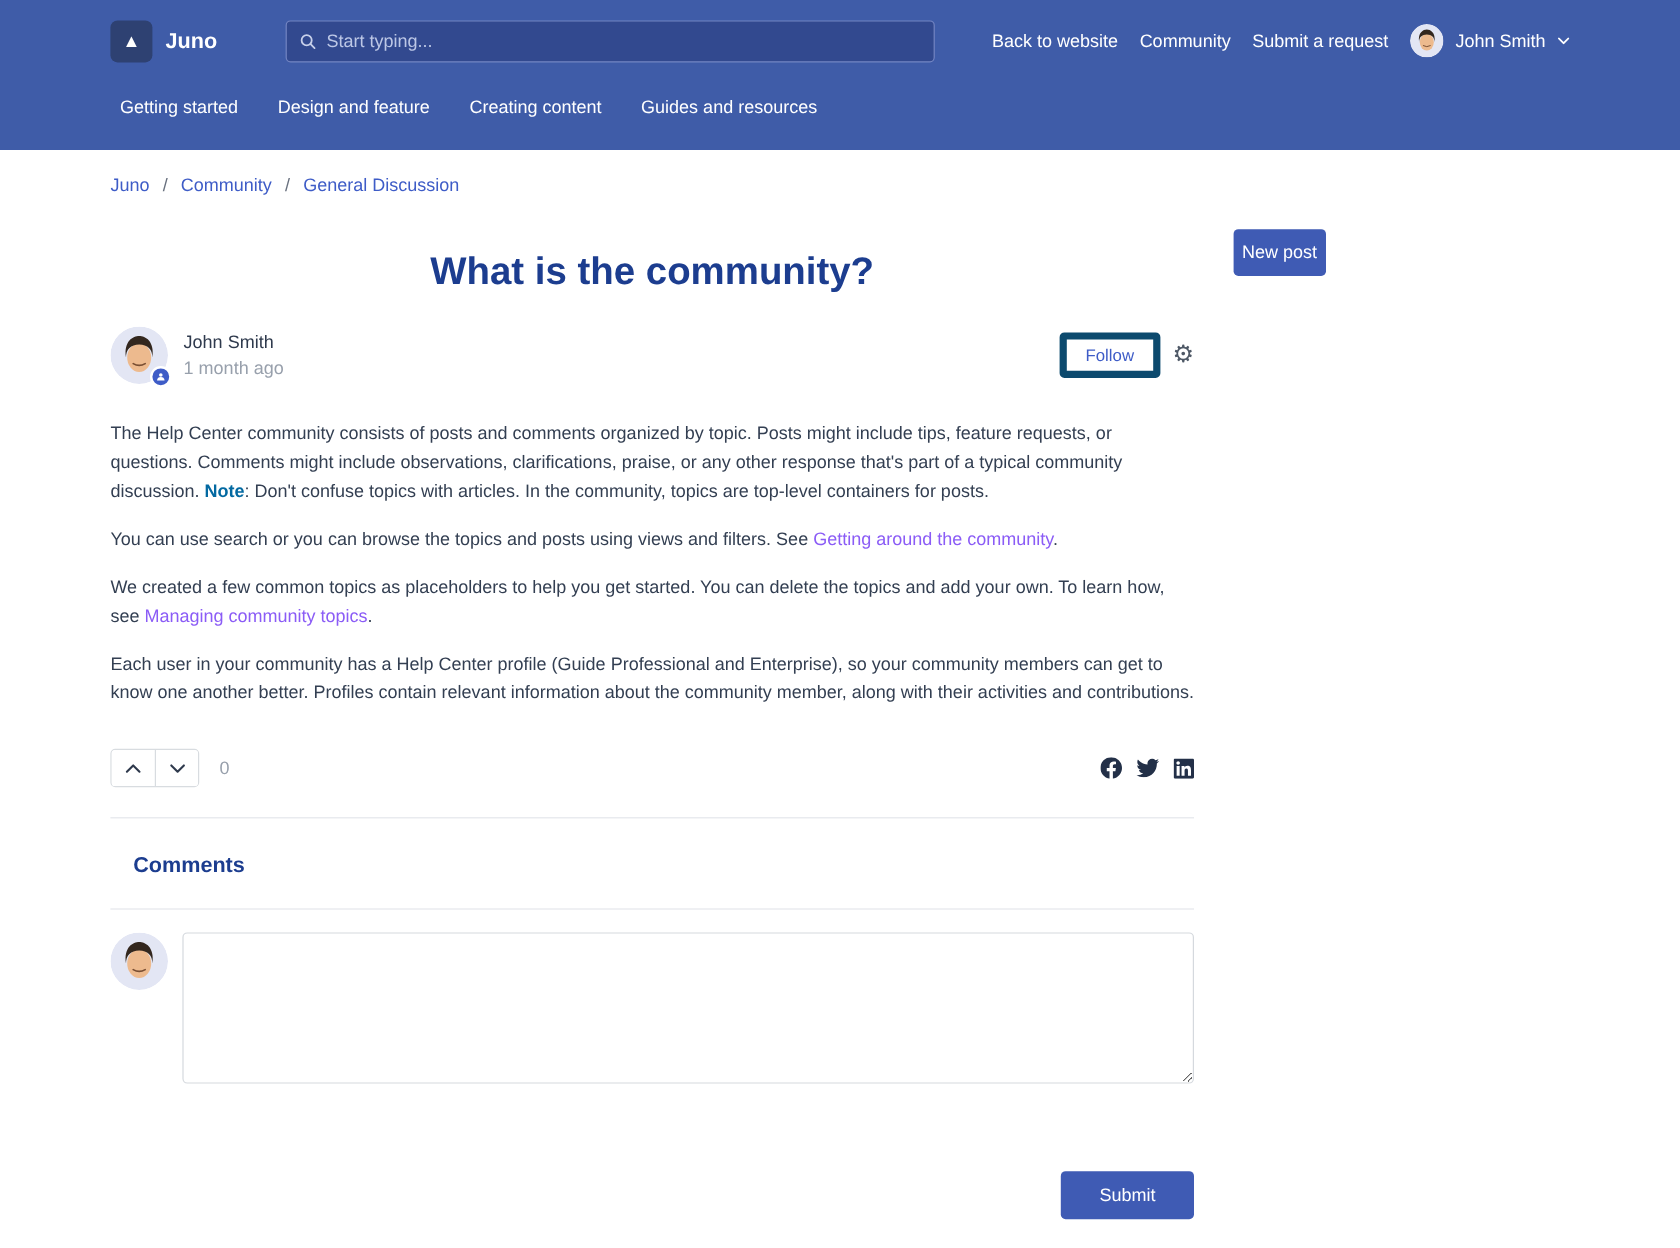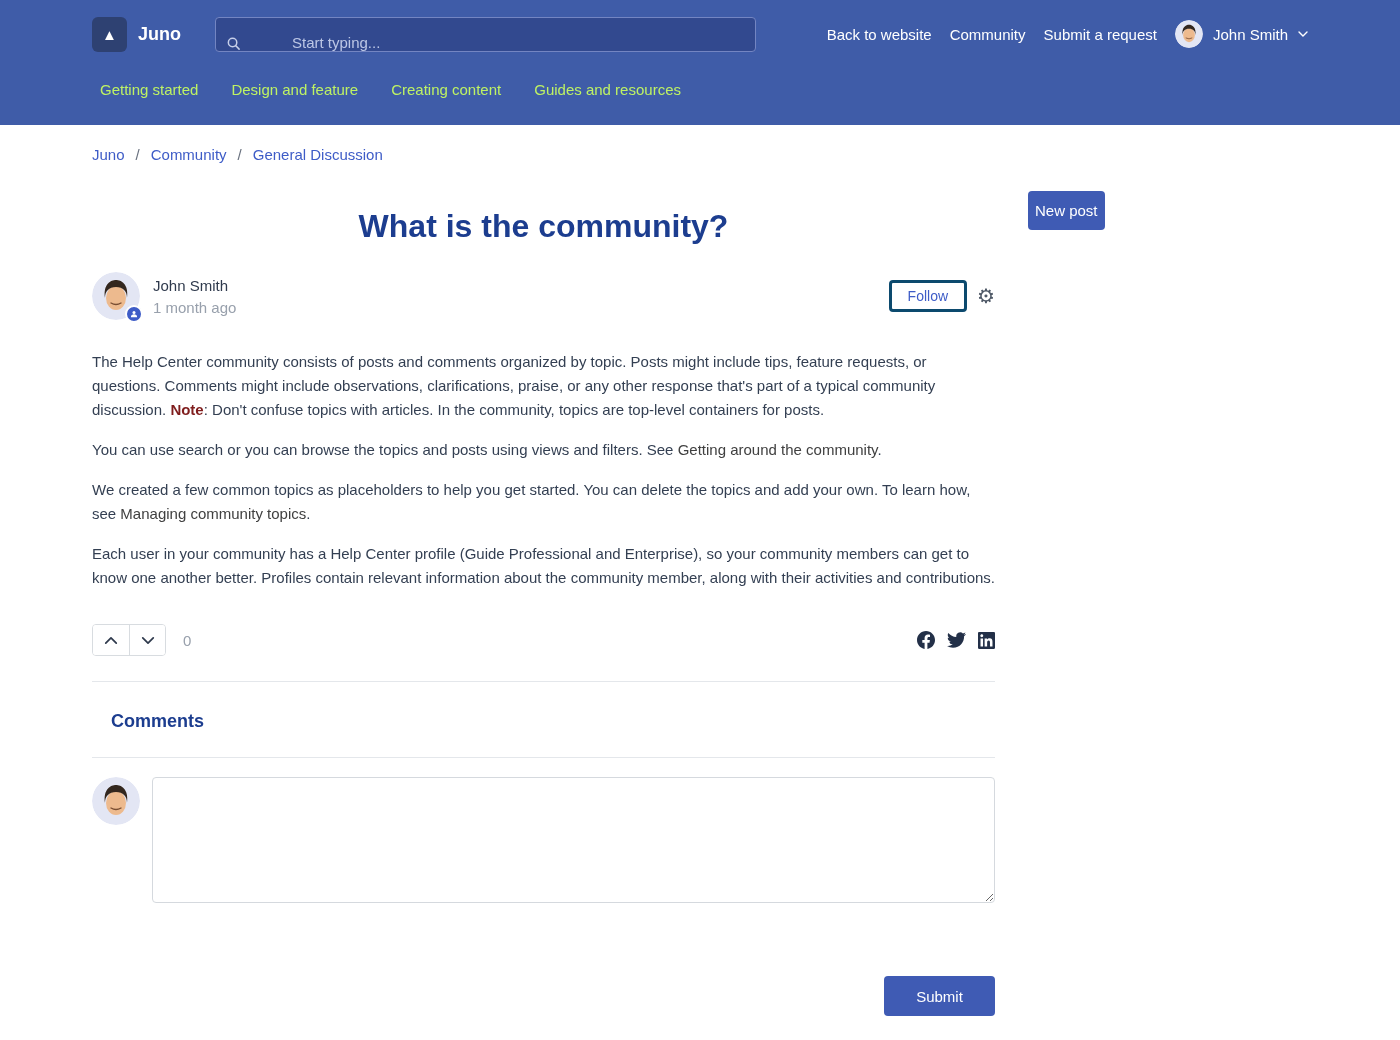"Start typing..." .search-wrap { align-items: flex-end -> center; gap: 43px -> none; margin-left: 34px -> 57px }
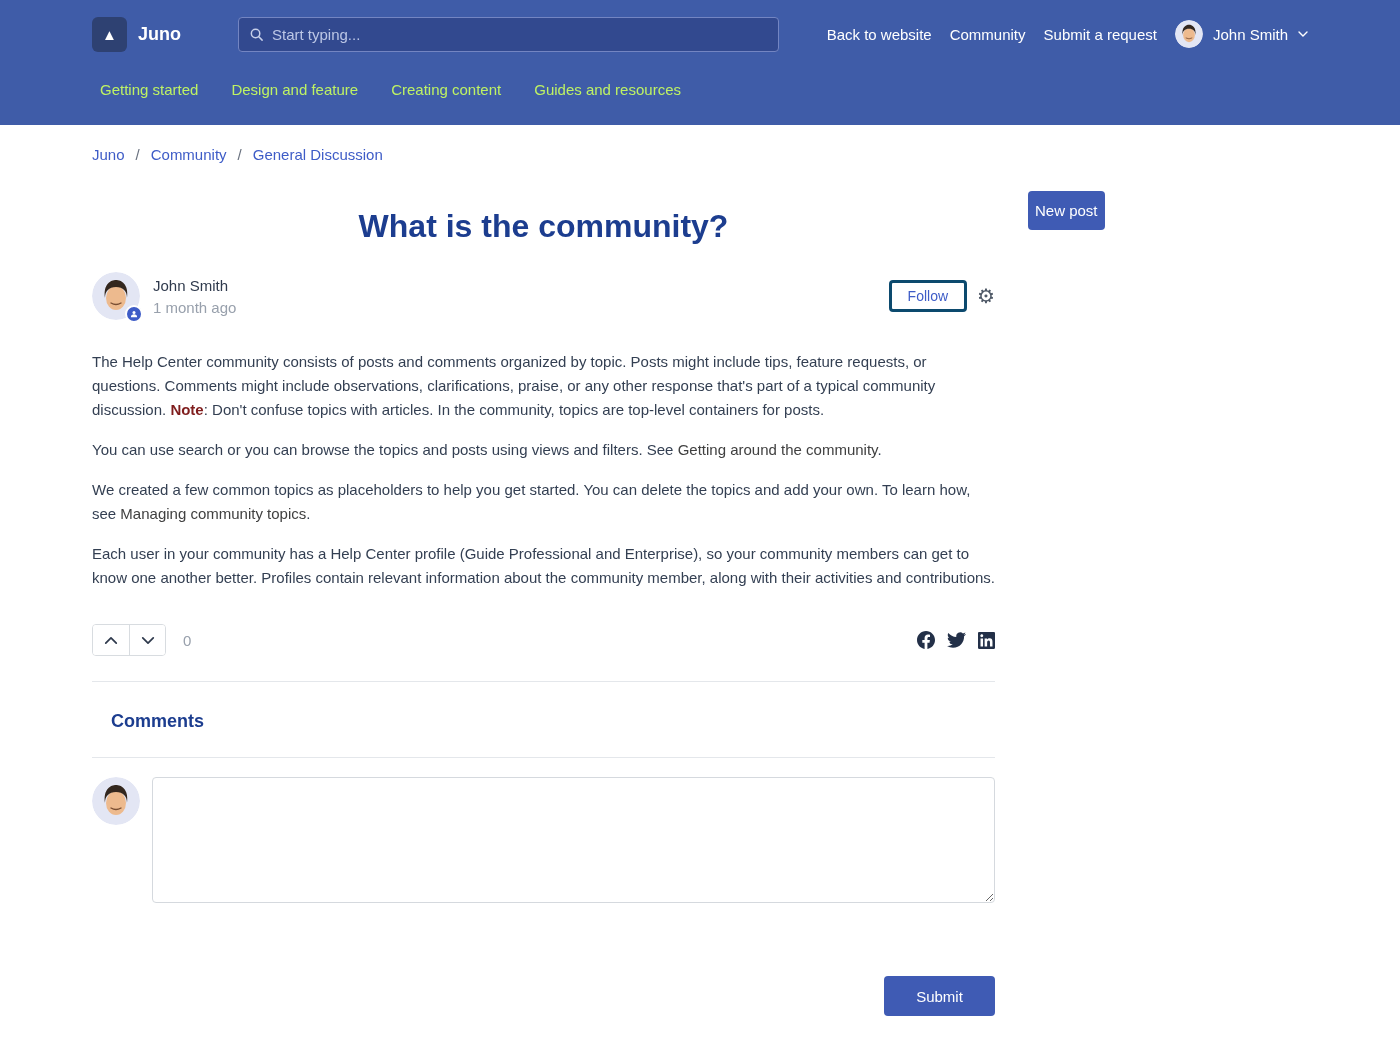"Getting started" .header-nav a { color: #bef264 -> #ffffff }
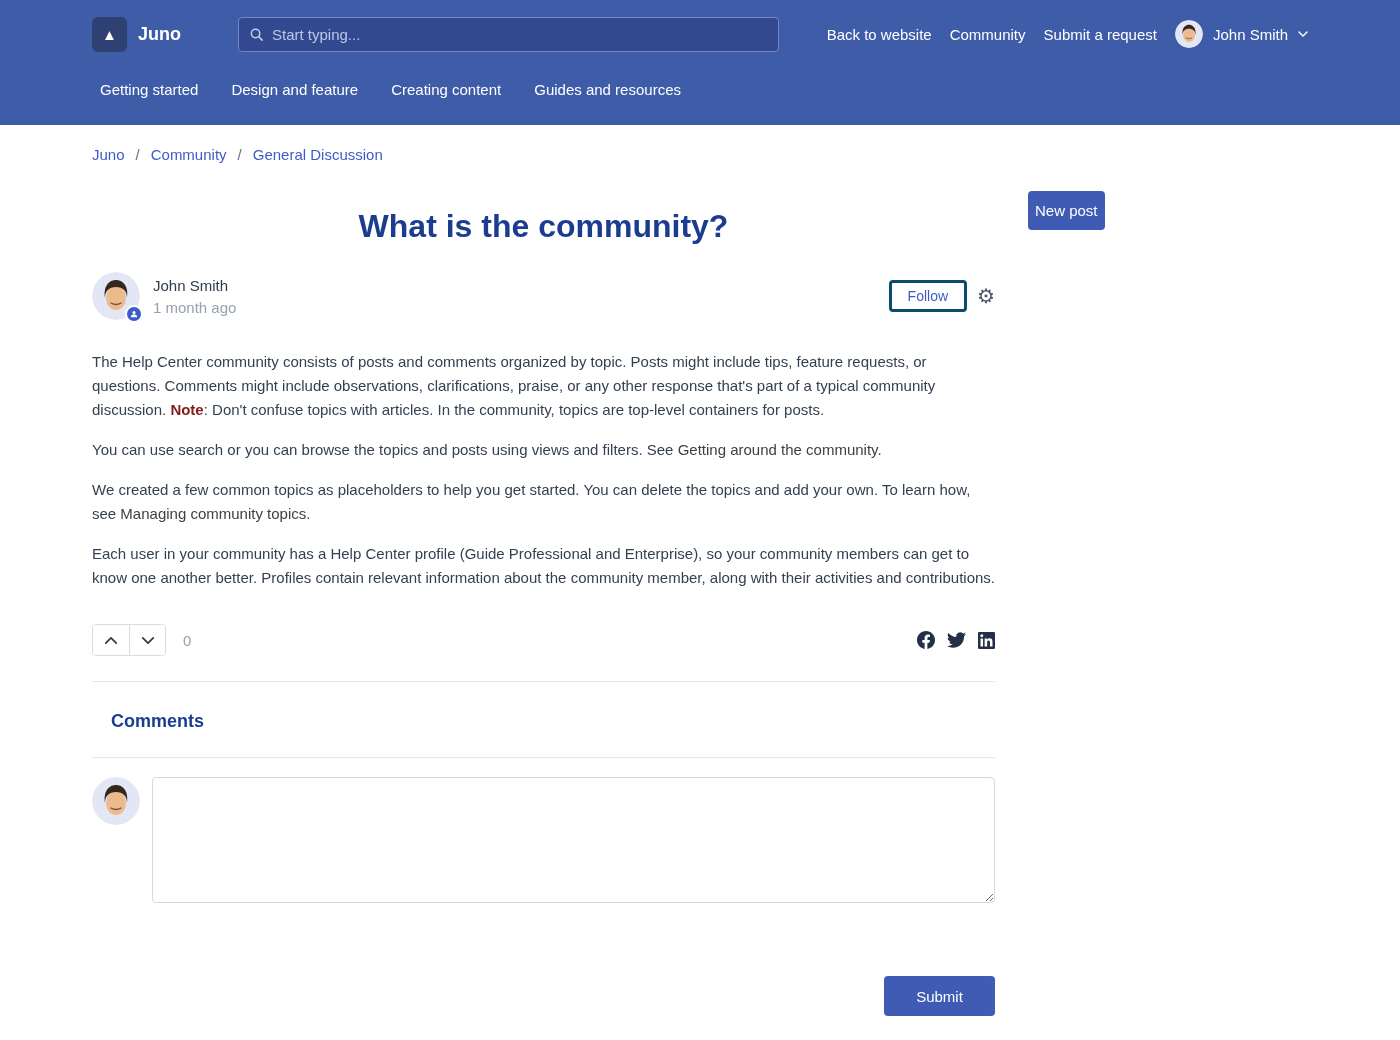"Follow" .follow-btn { border: 3px solid #0c4a6e -> 6px solid #0c4a6e }
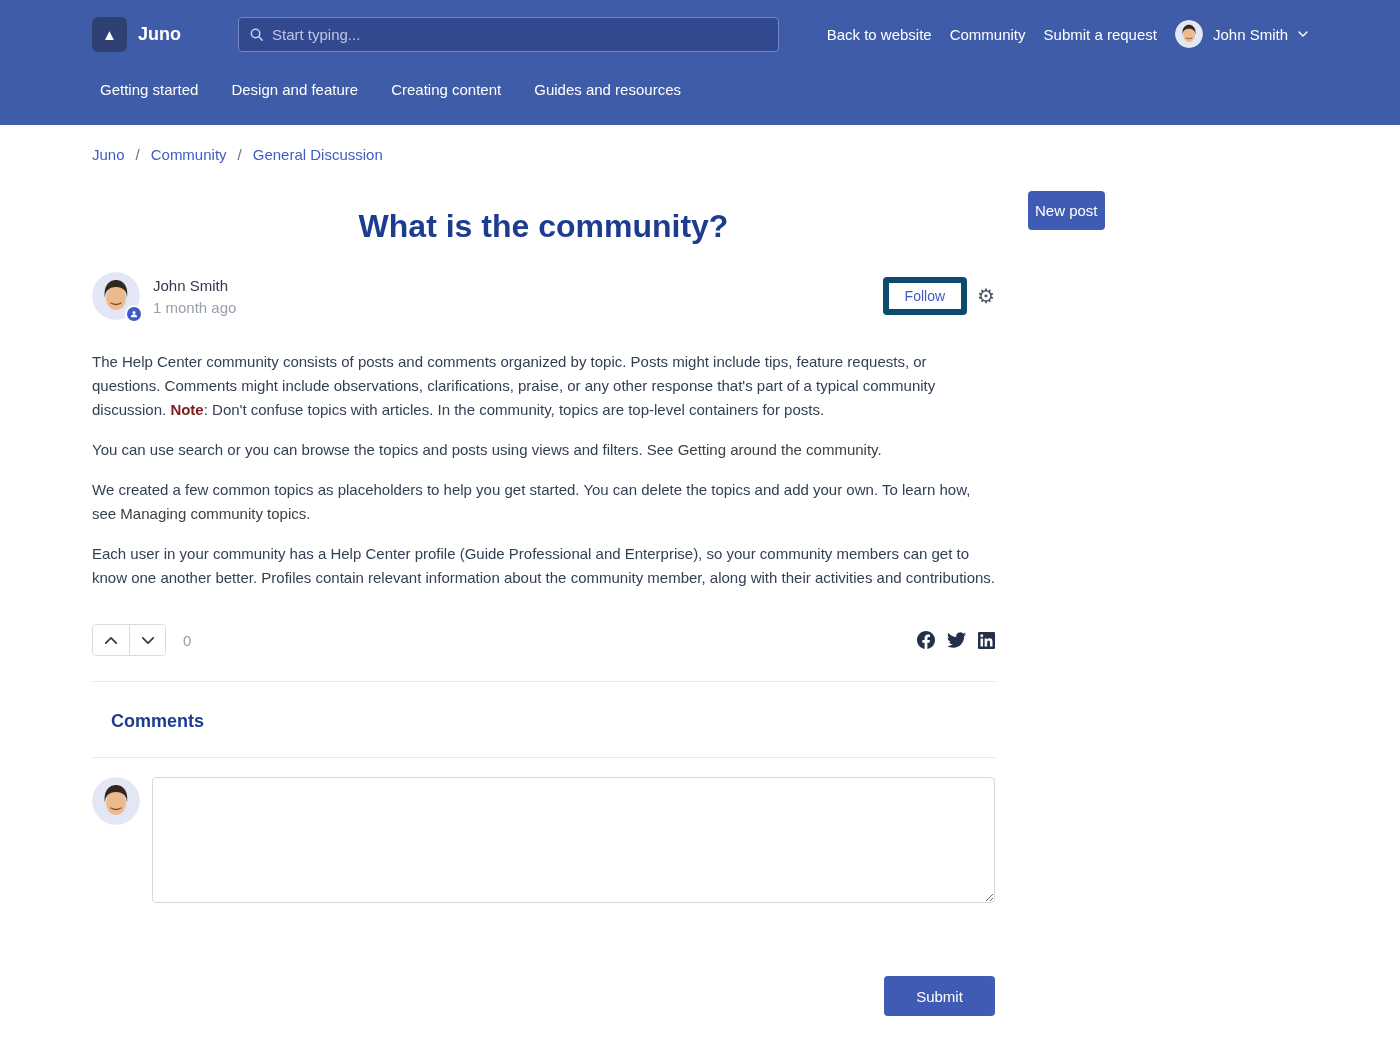"Note" .post-body strong { color: #7f1d1d -> #0369a1 }
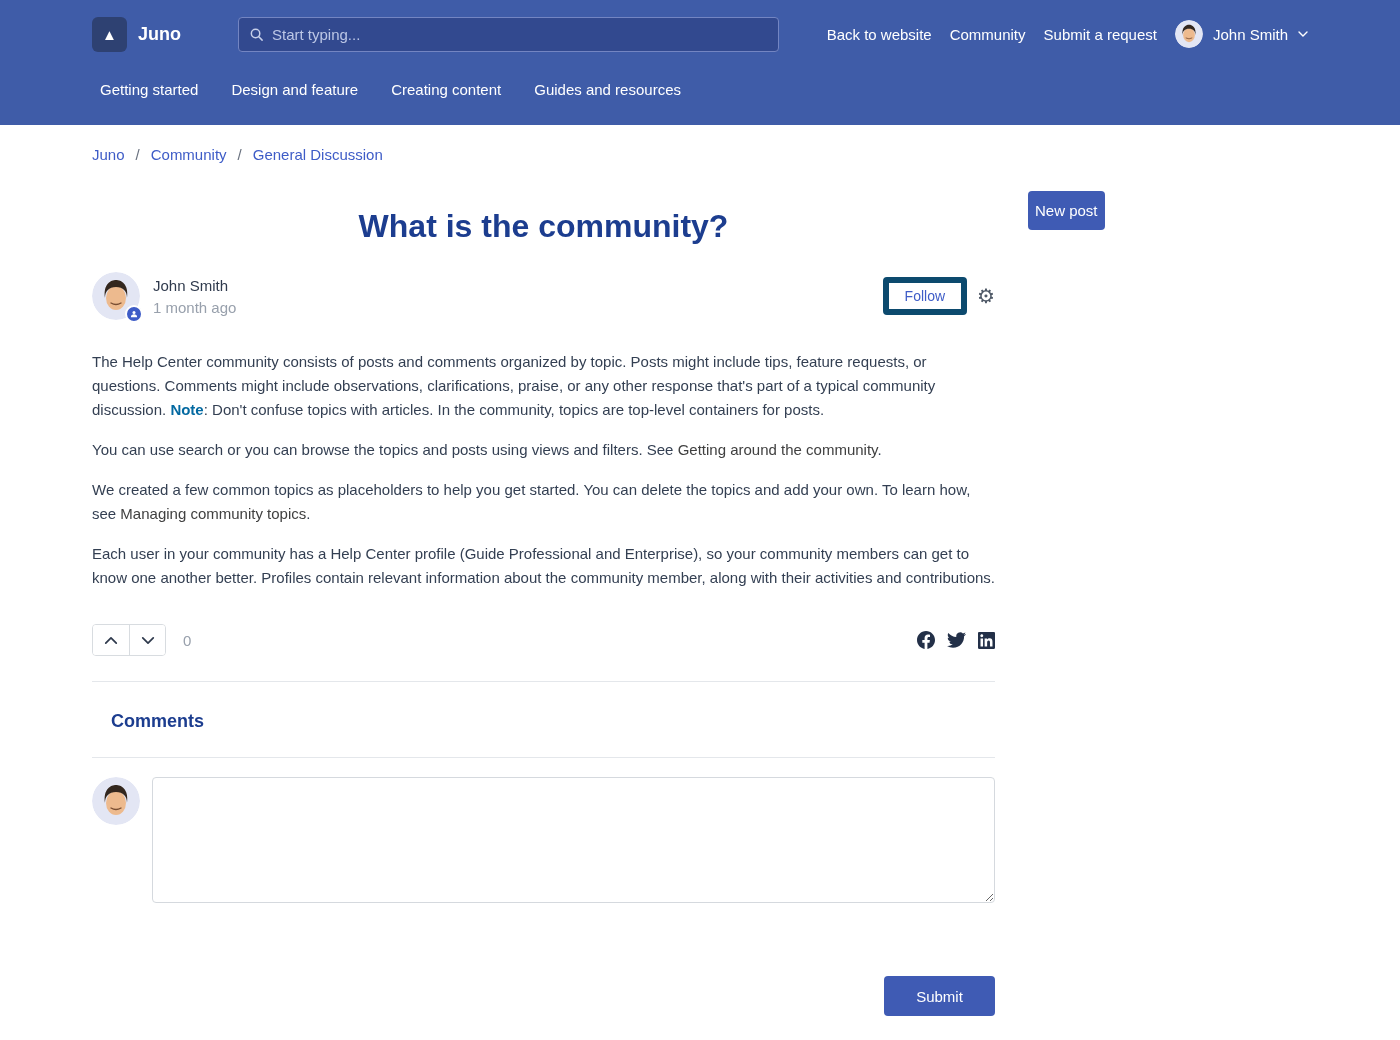"Getting around the community" .inline-link { color: #404040 -> #8b5cf6 }
